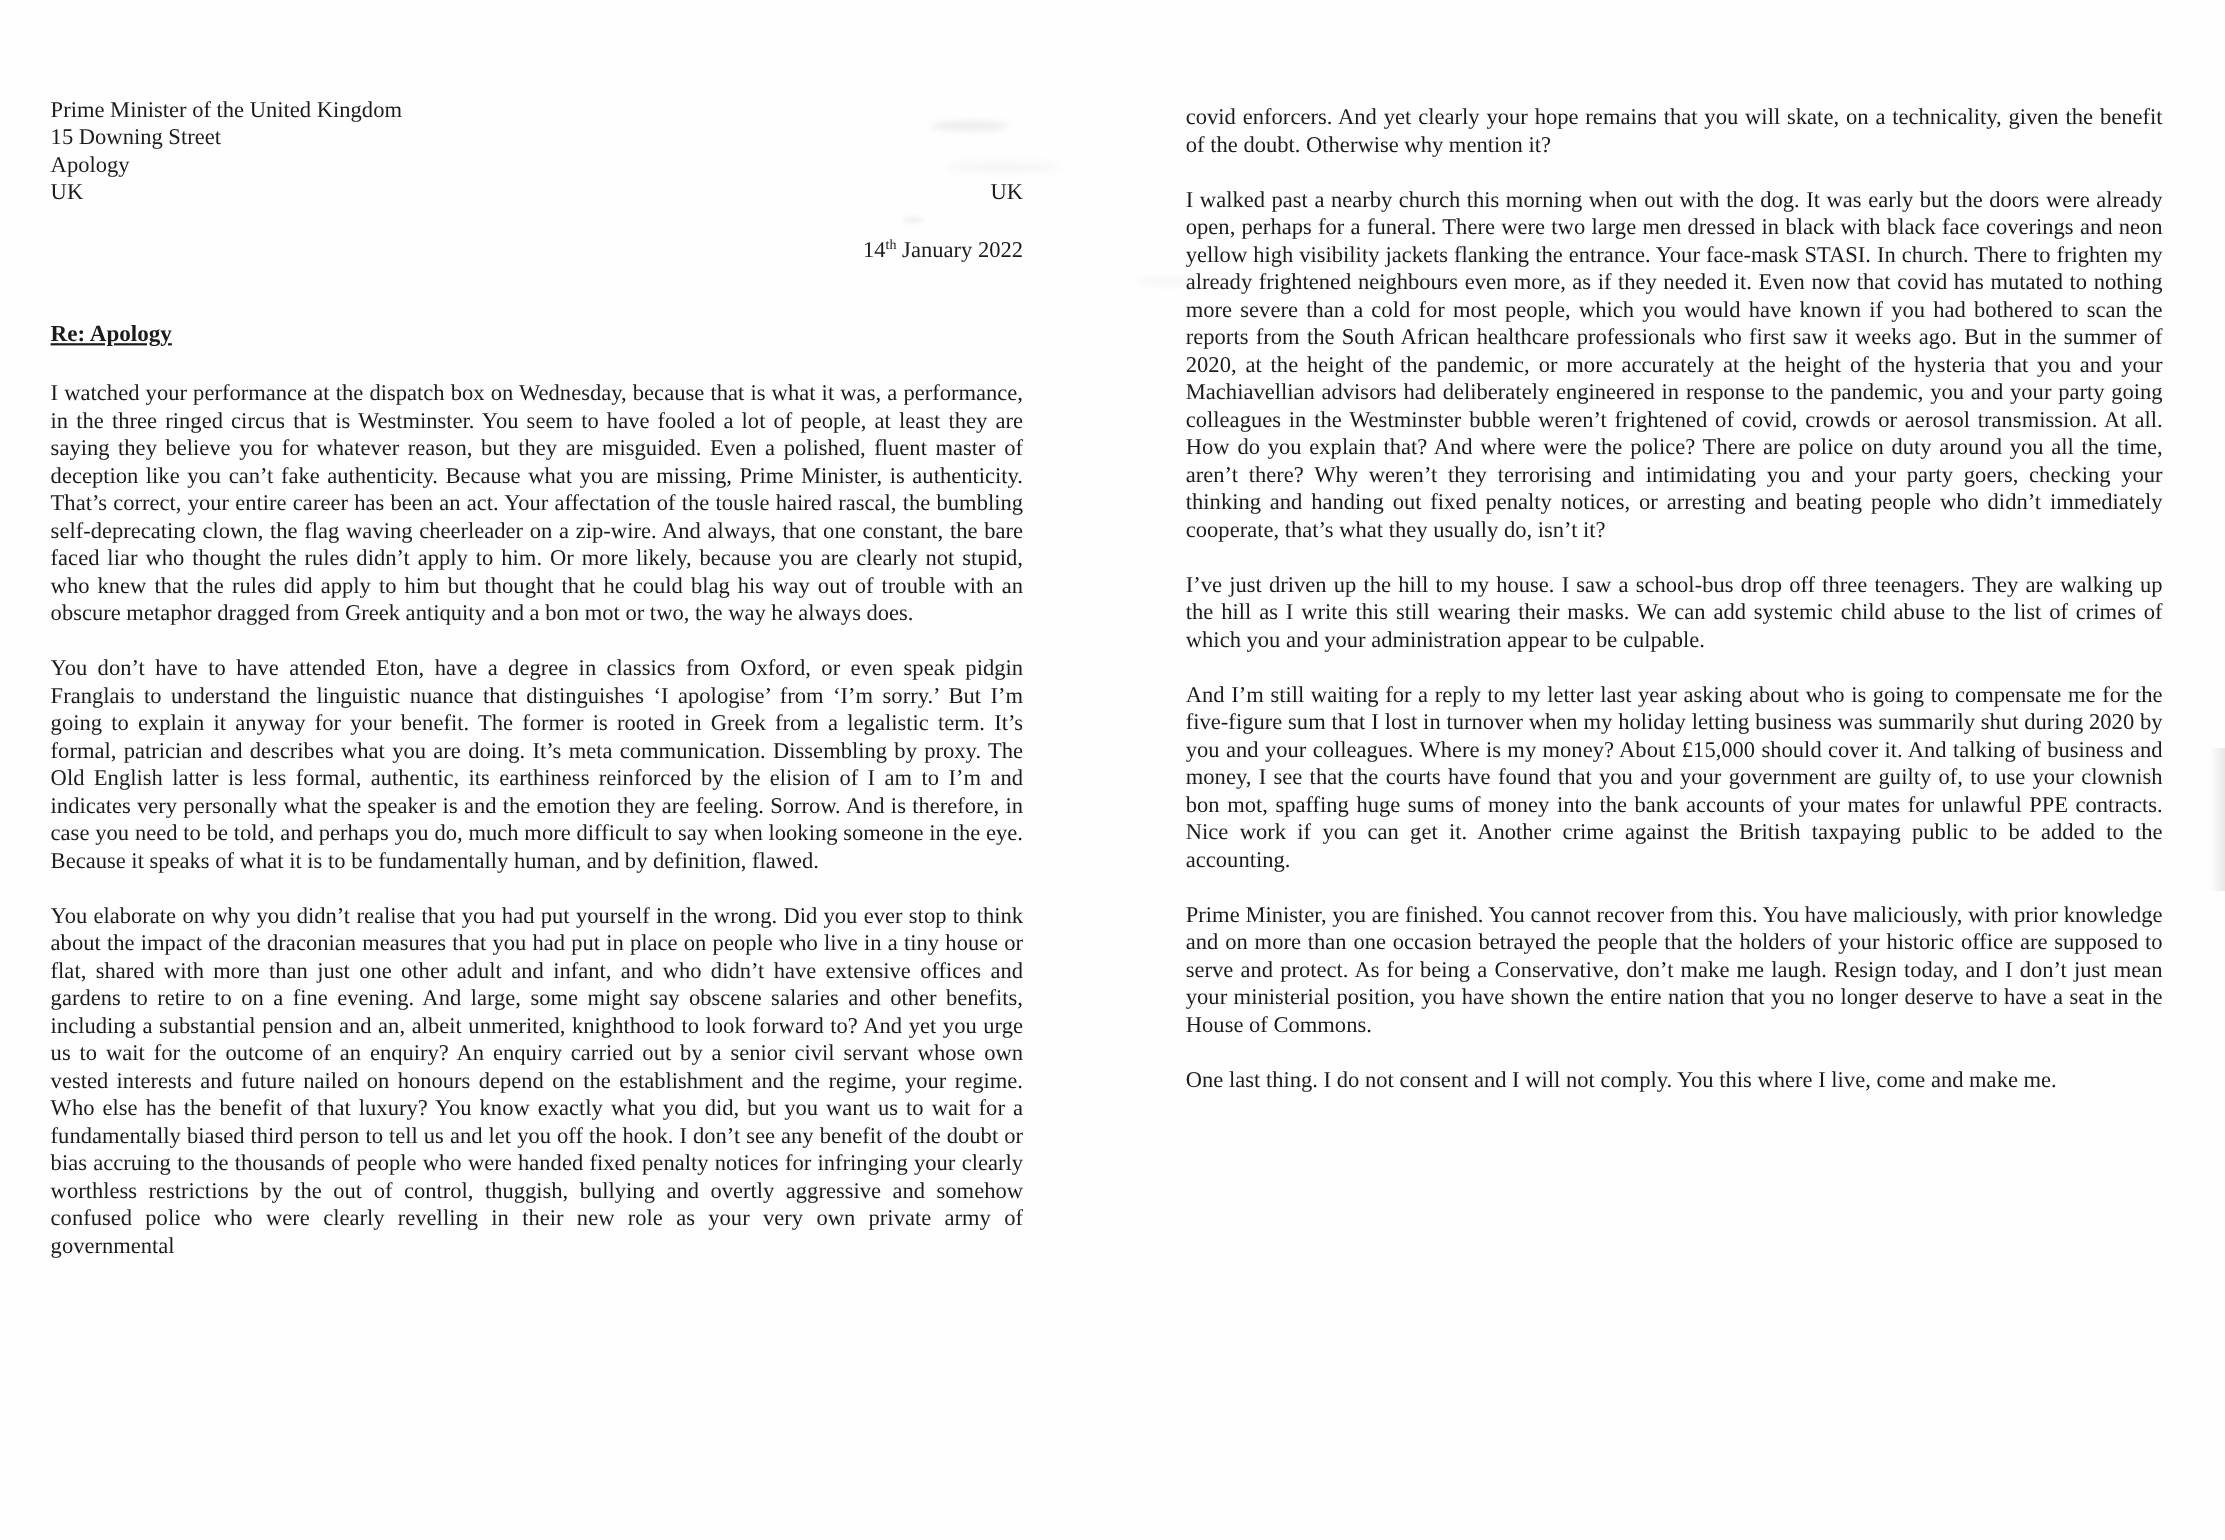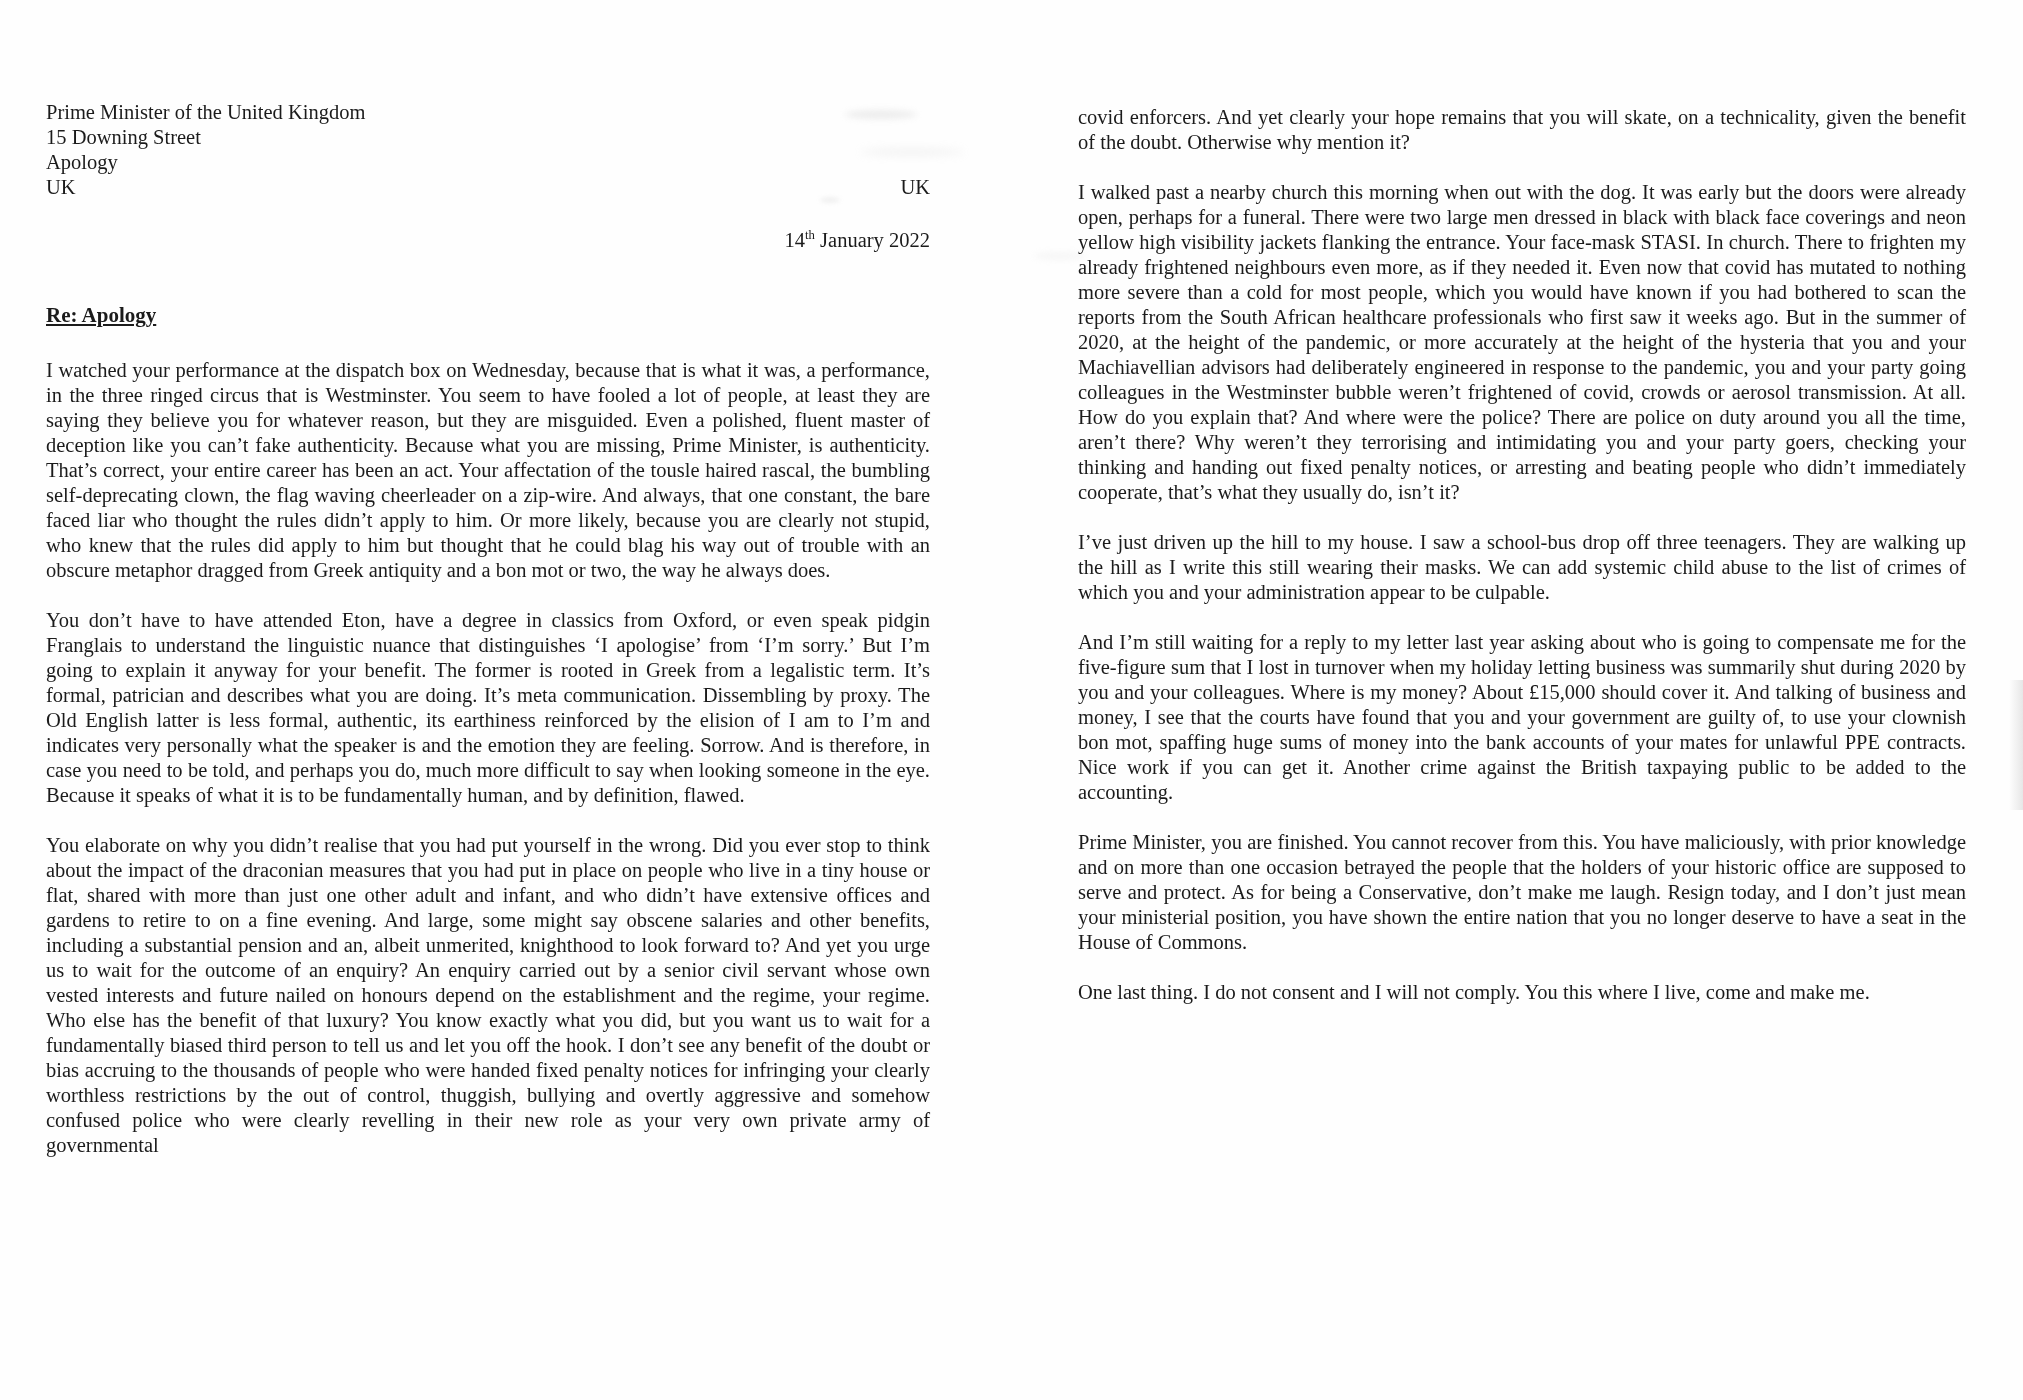"Prime Minister of the United" .page-1 { top: 100px -> 88px }
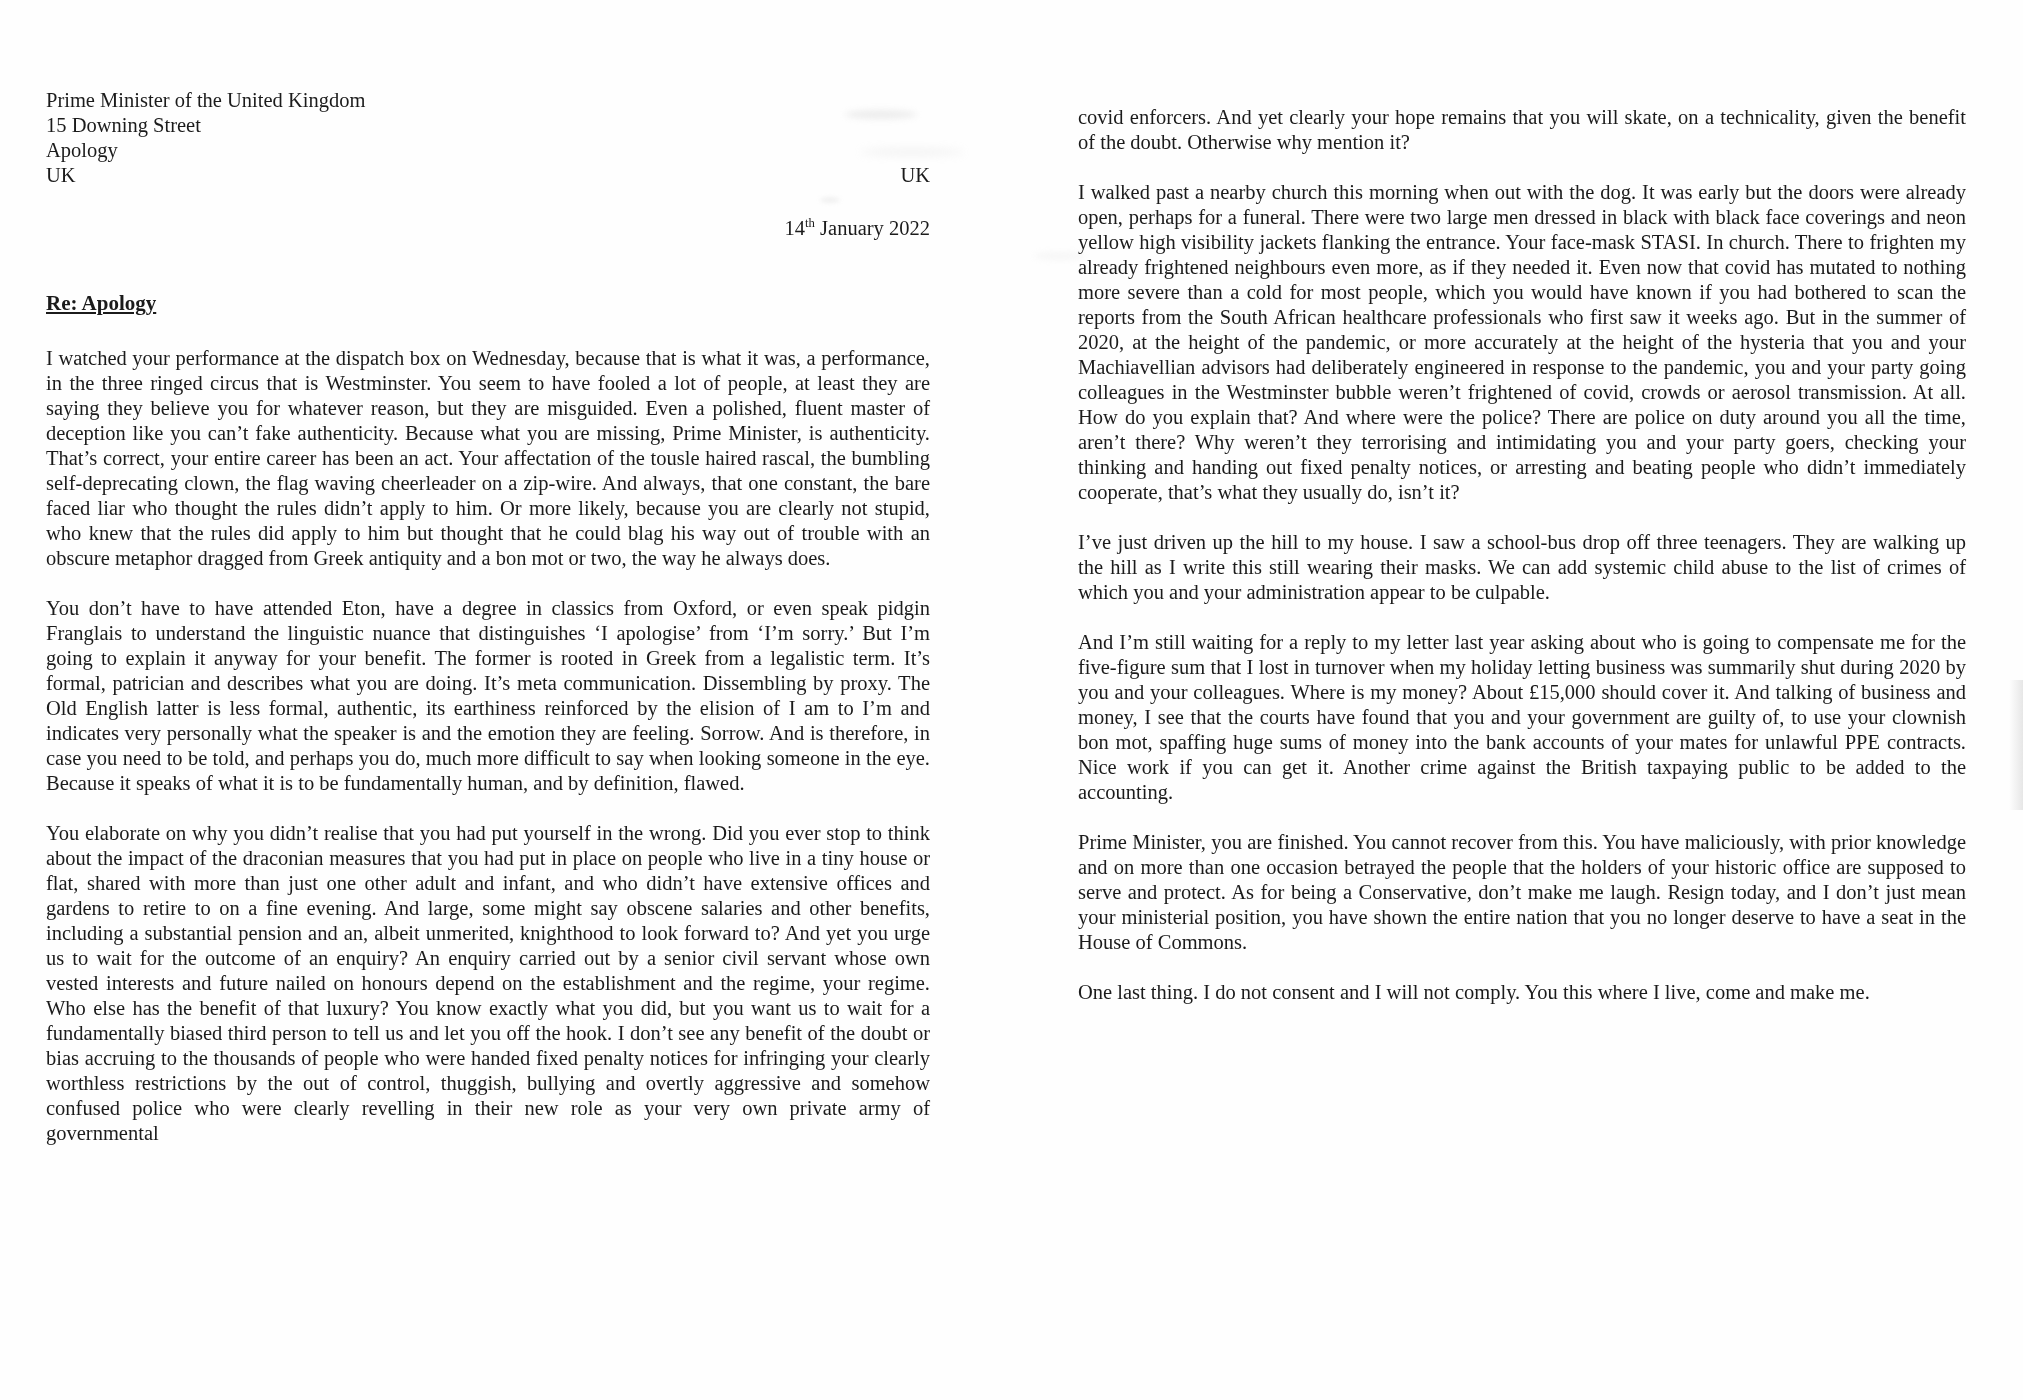"covid enforcers. And yet clearly" .page-2 { top: 105px -> 95px }
